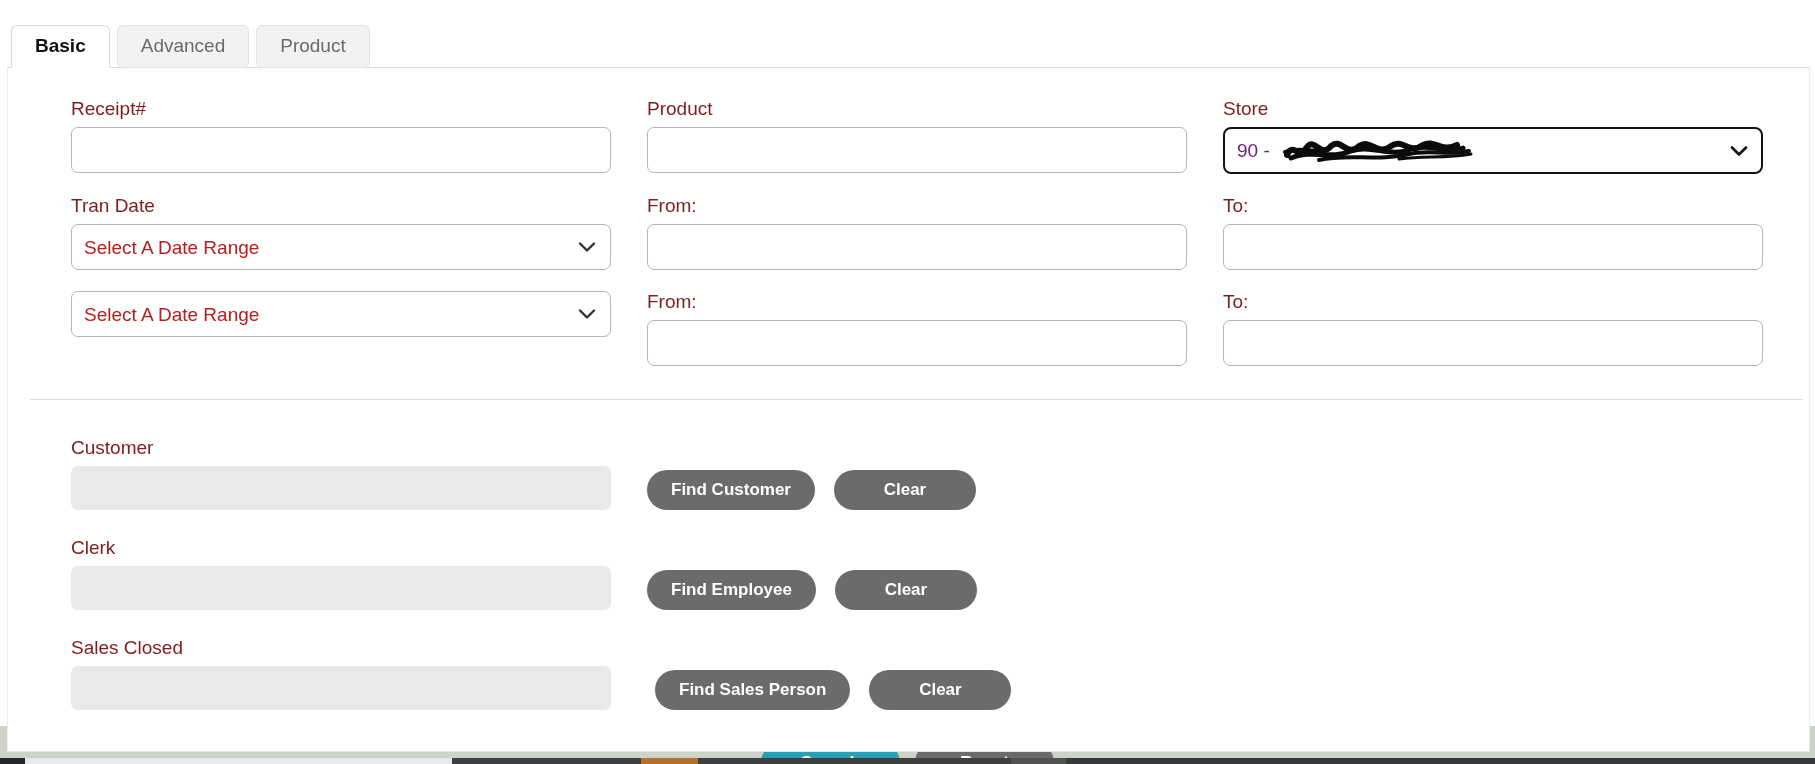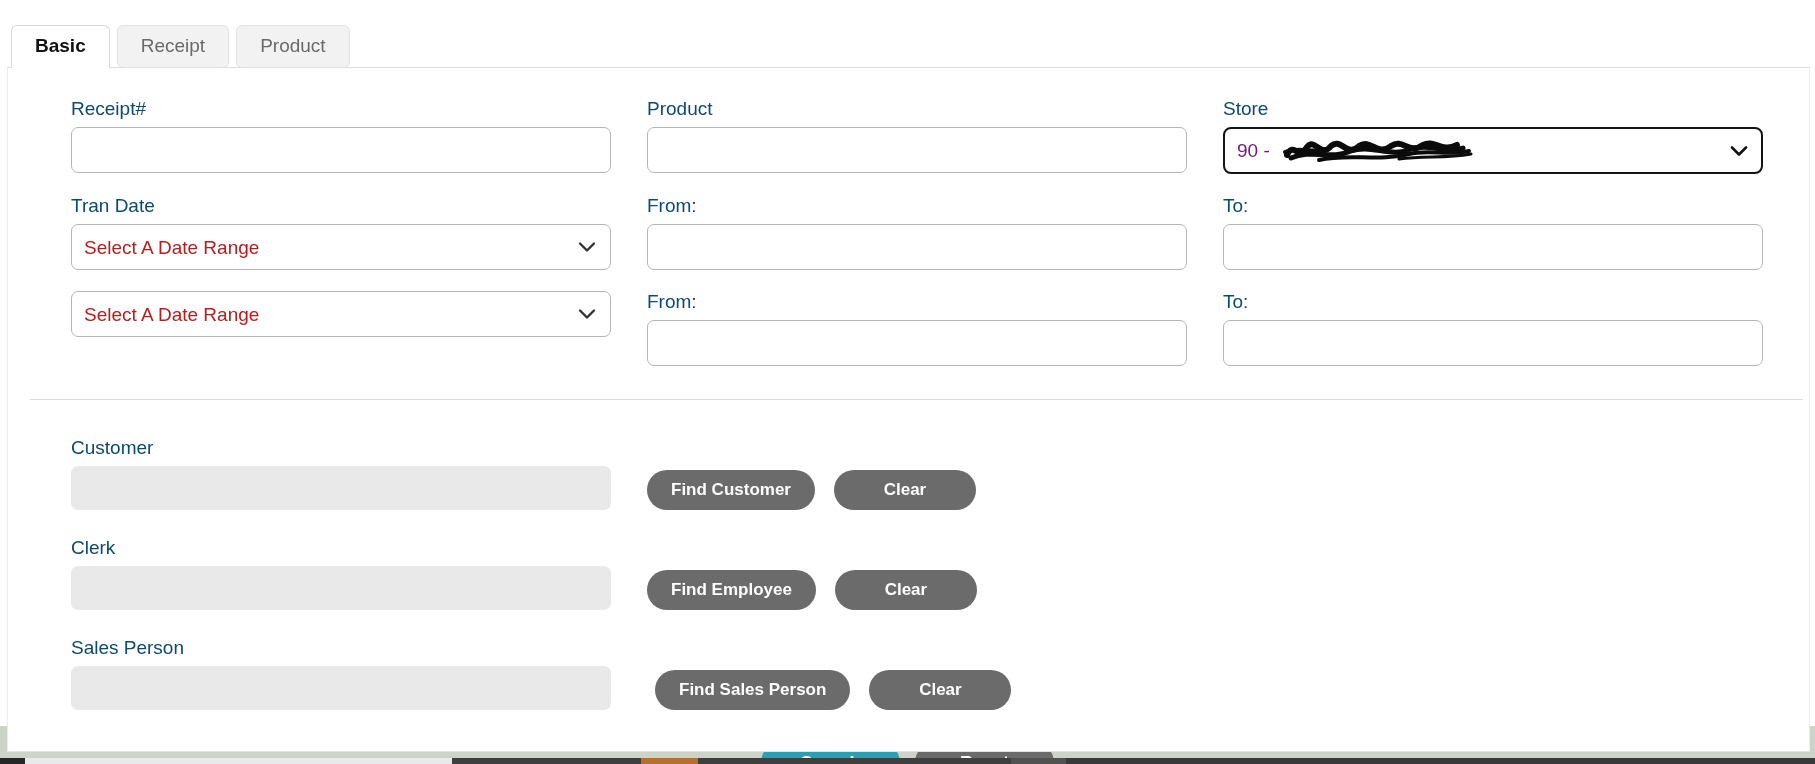"Receipt" button.tab { text: Receipt -> Advanced }
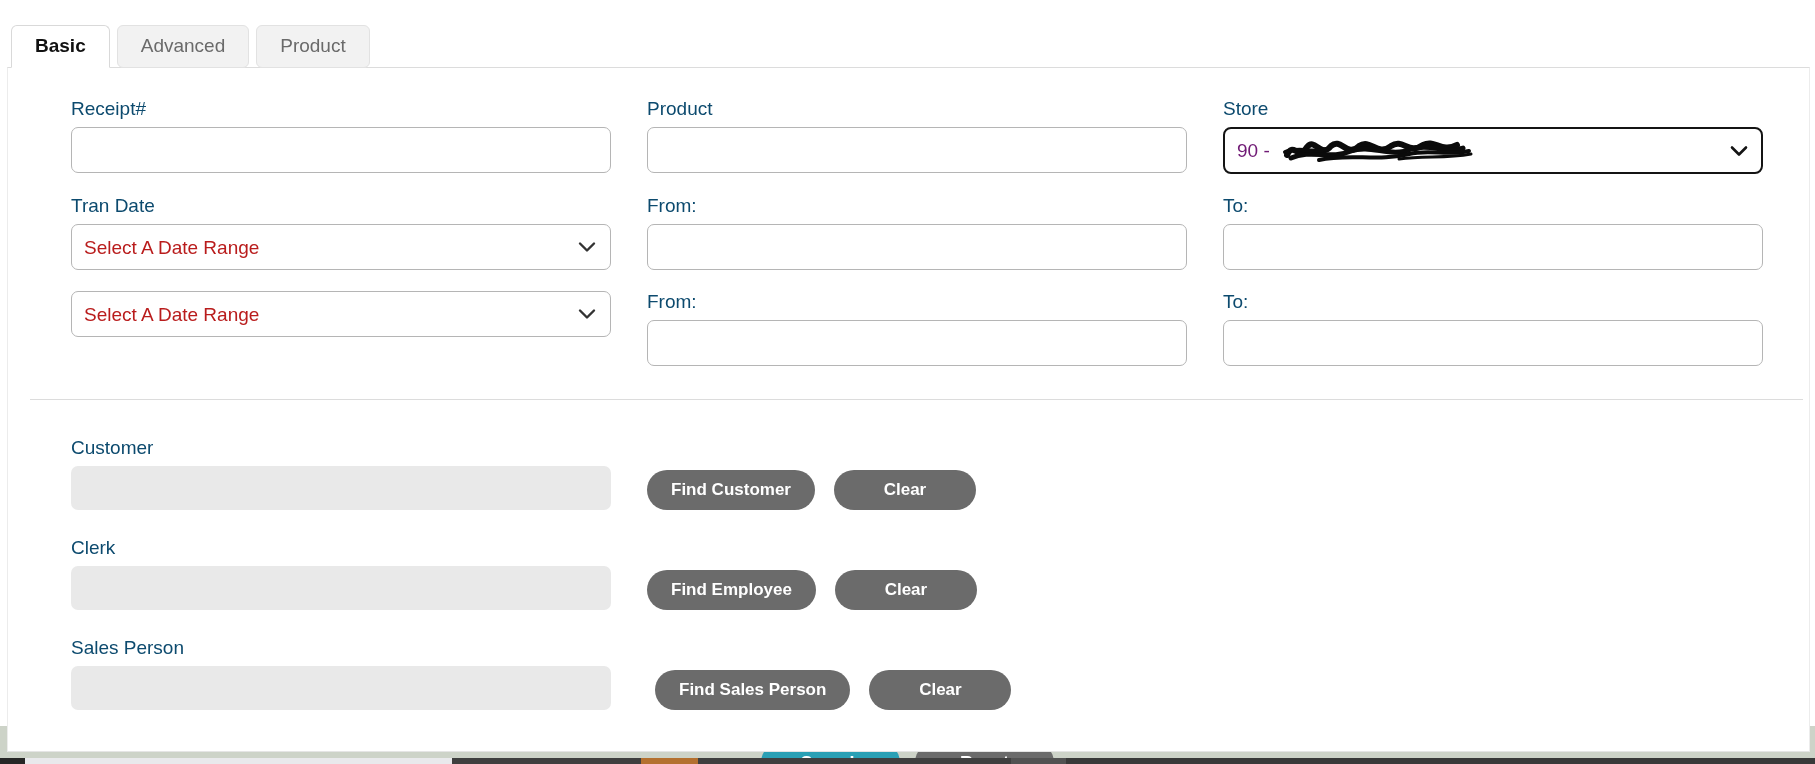"Receipt#" .field-label { color: #0c4a6e -> #7f1d1d }
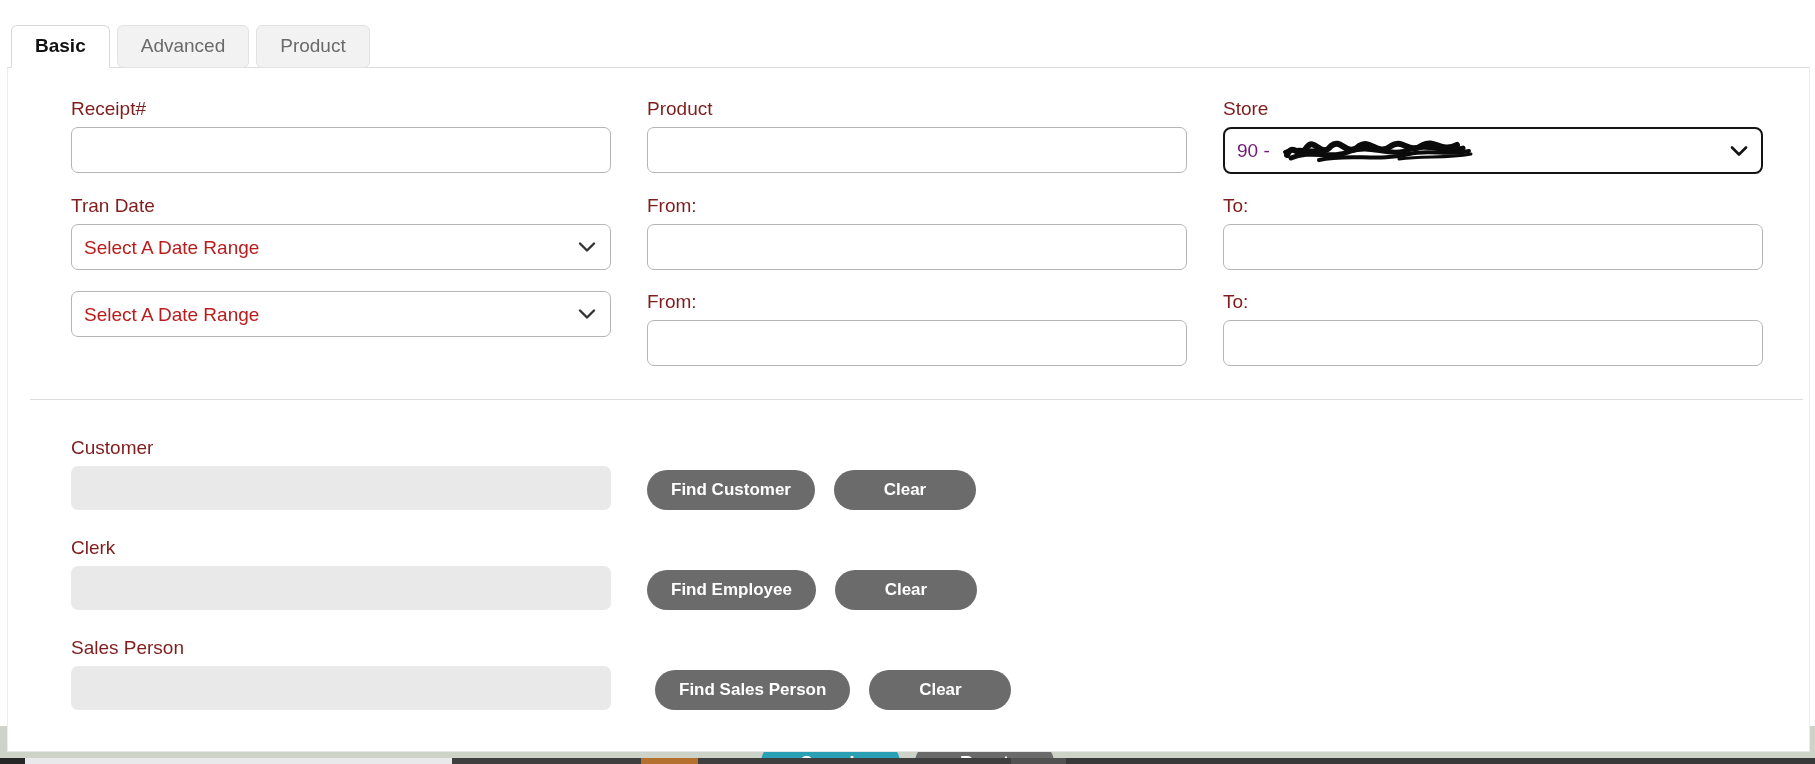"Sales Person" label.field-label { text: Person -> Closed }
